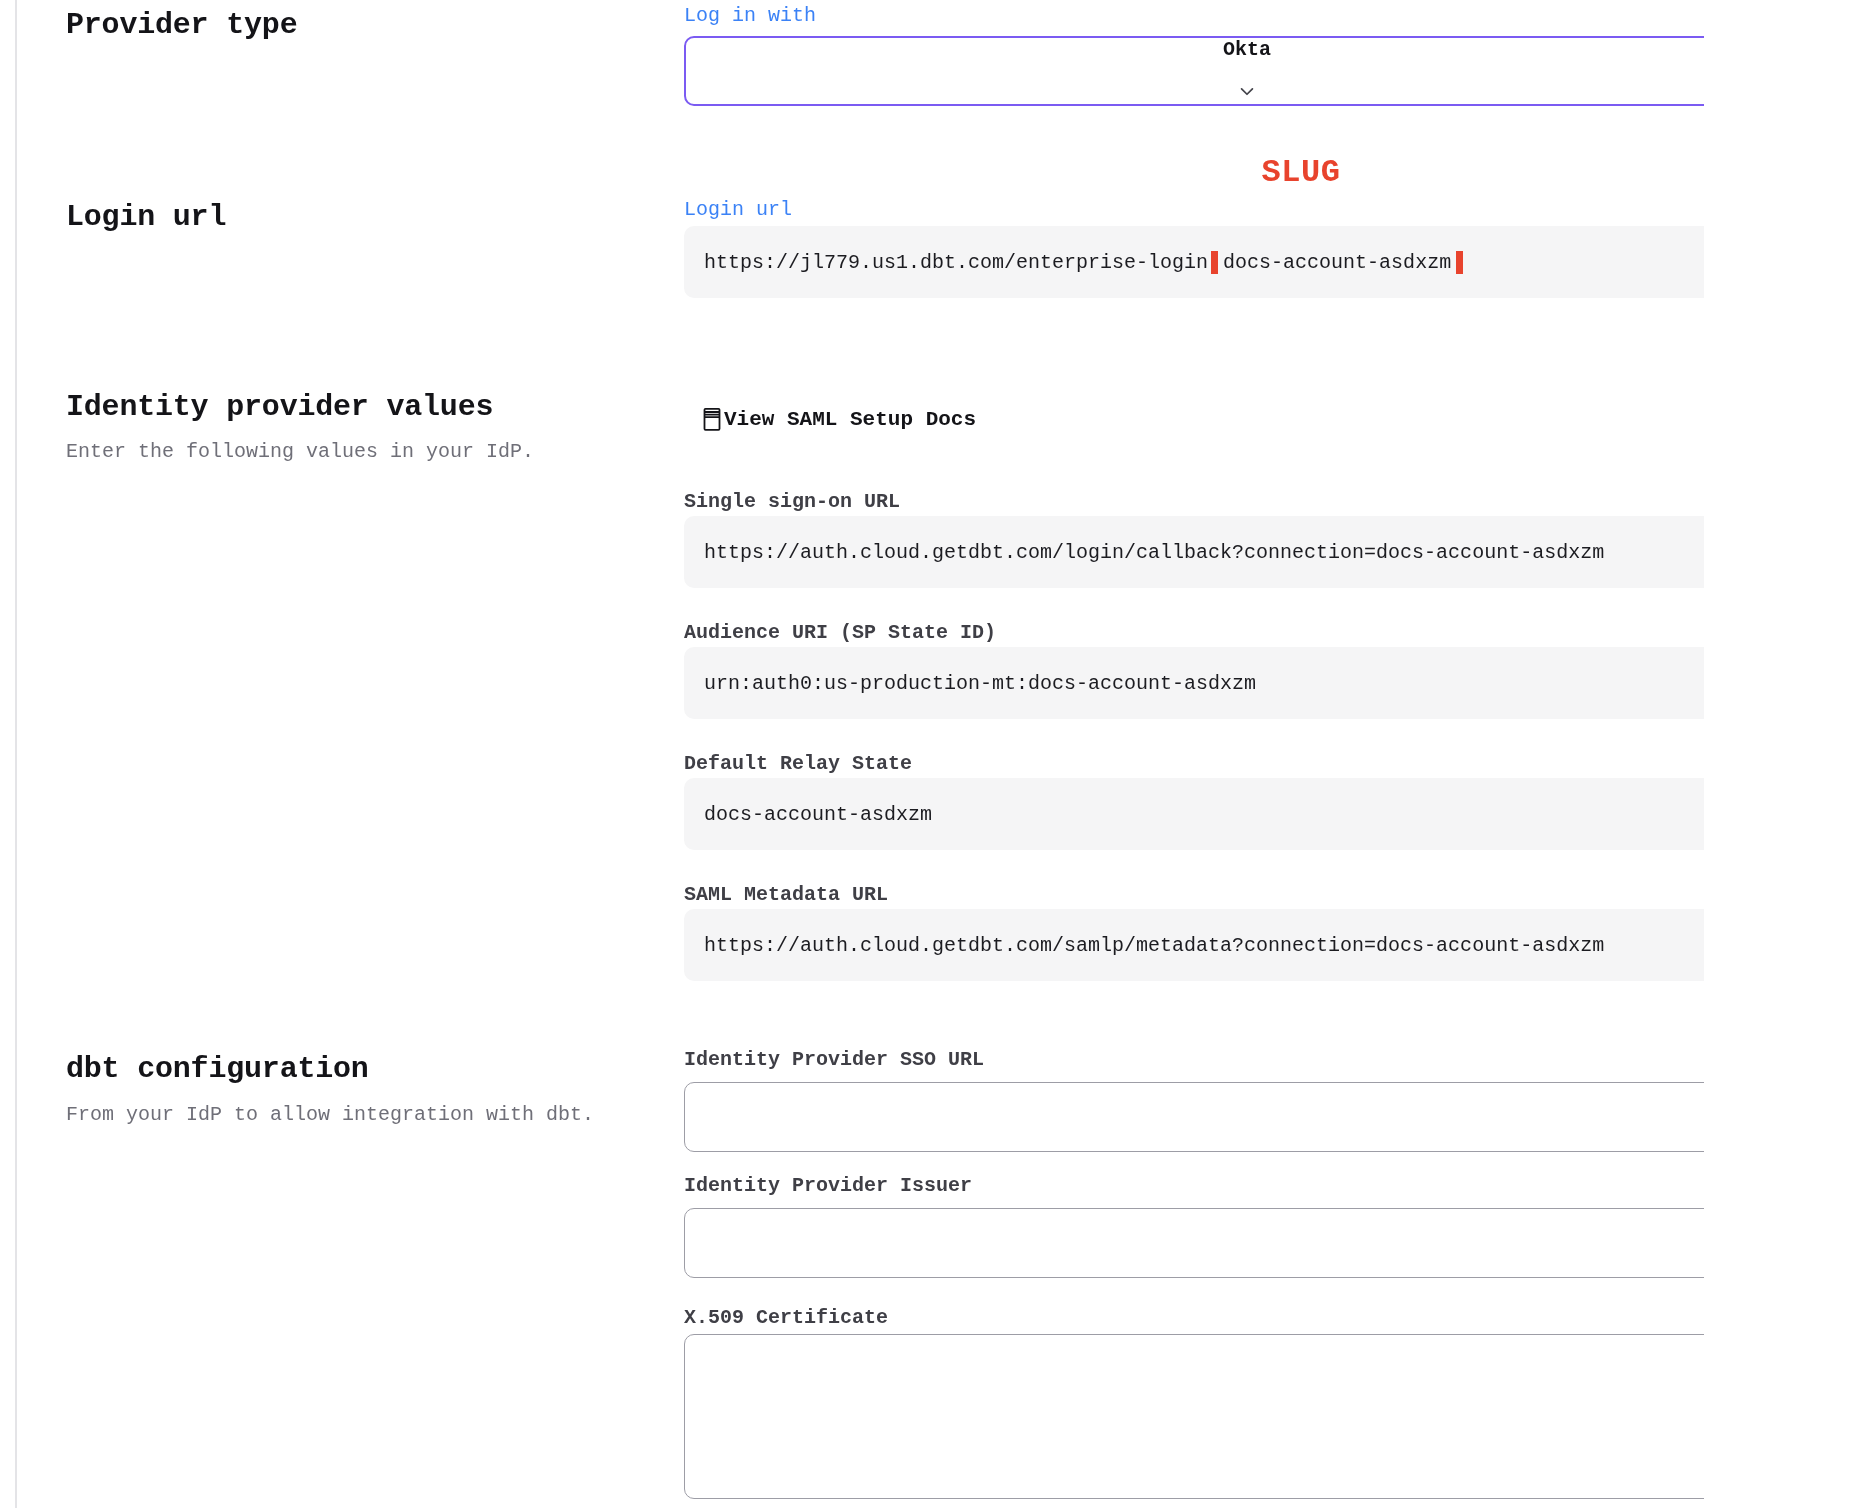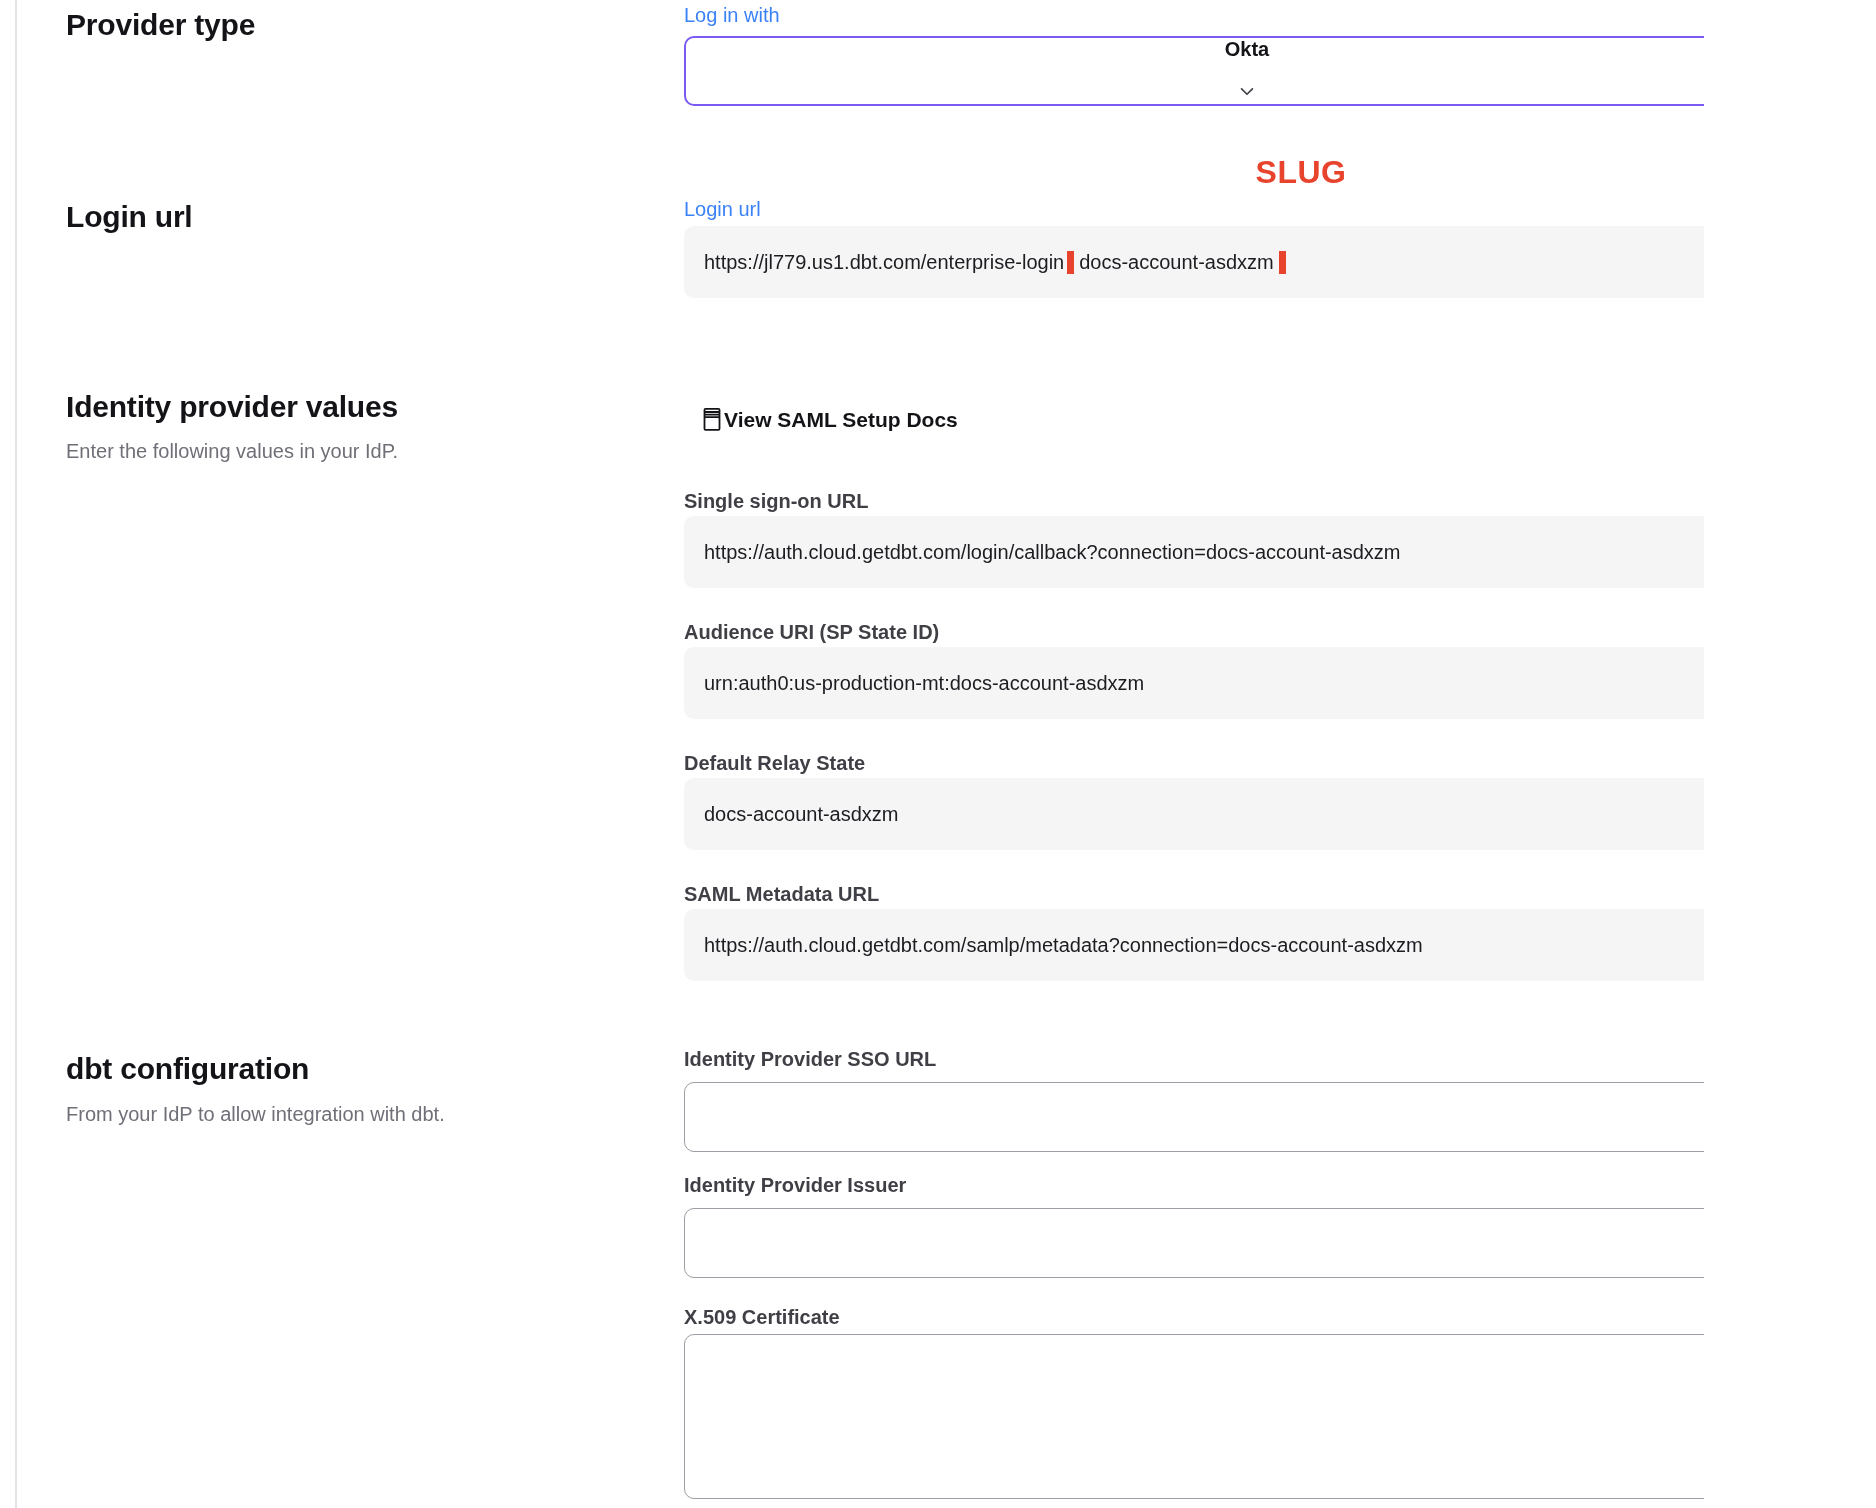"Provider type" .canvas { font-family: Liberation Sans, sans-serif -> Liberation Mono, monospace }
